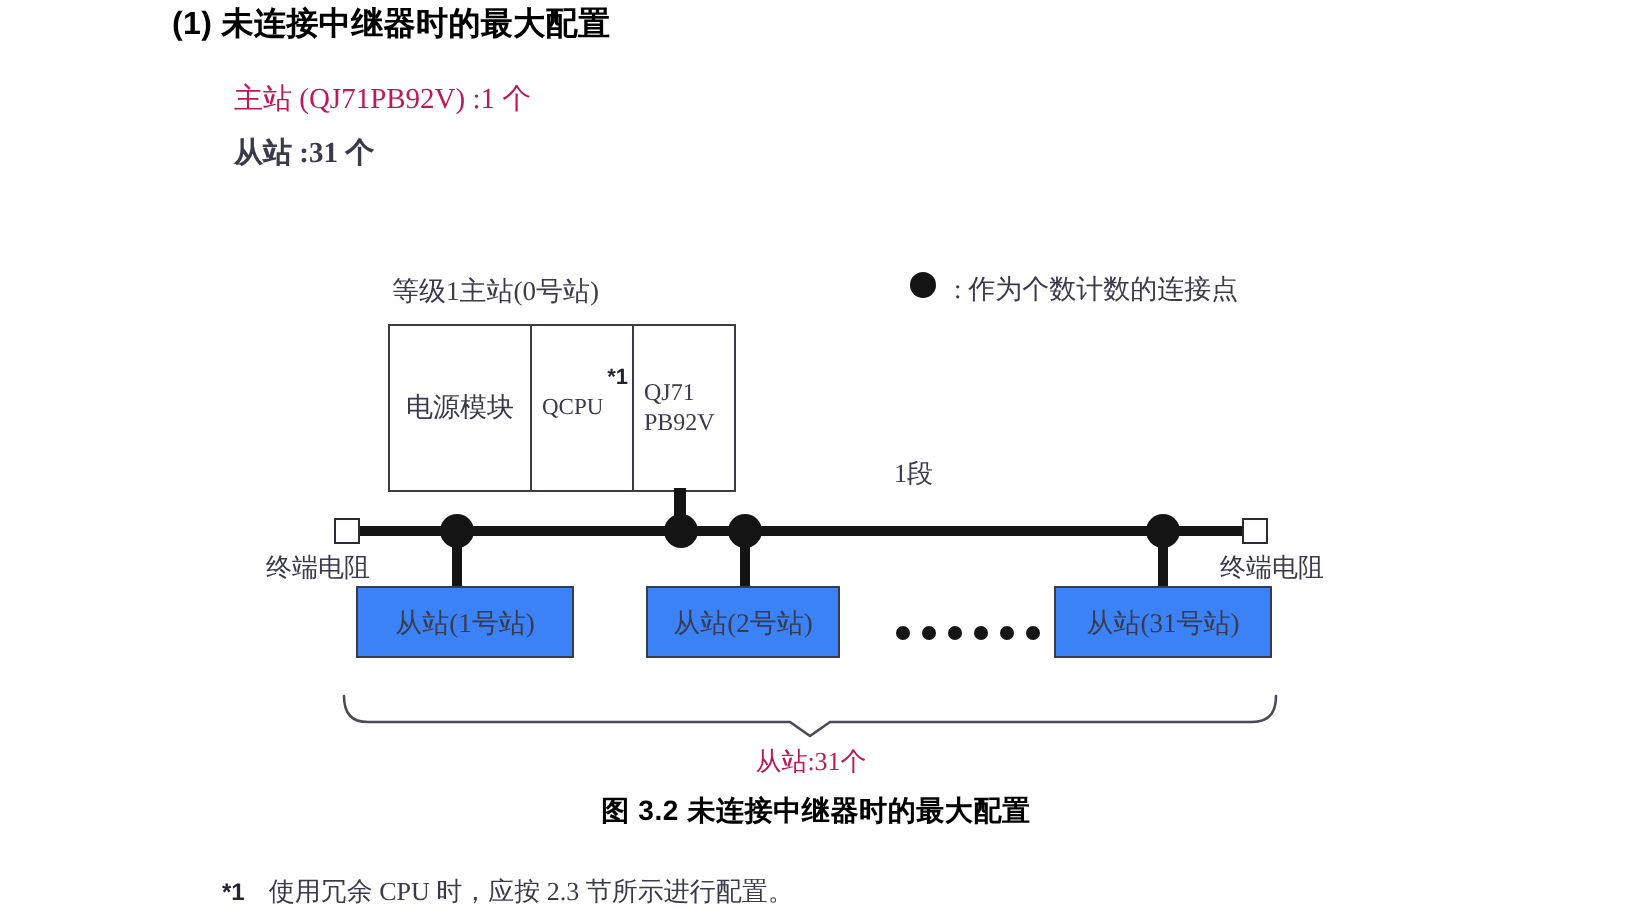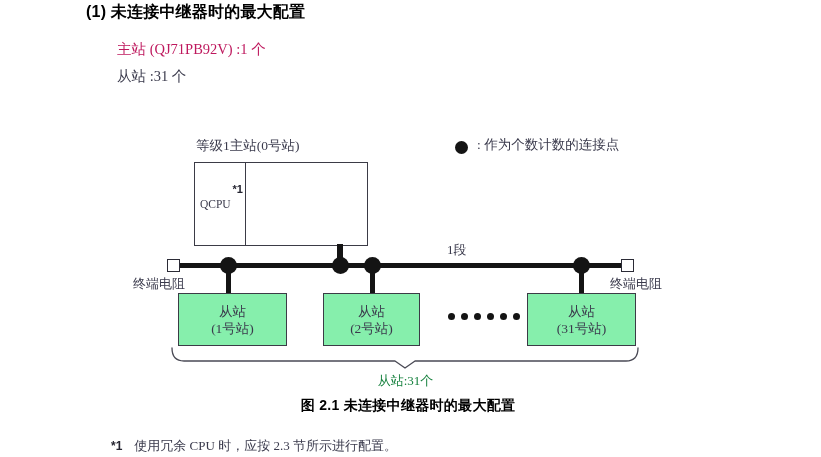"从站 :31 个" #spec-slave { font-weight: none -> bold }
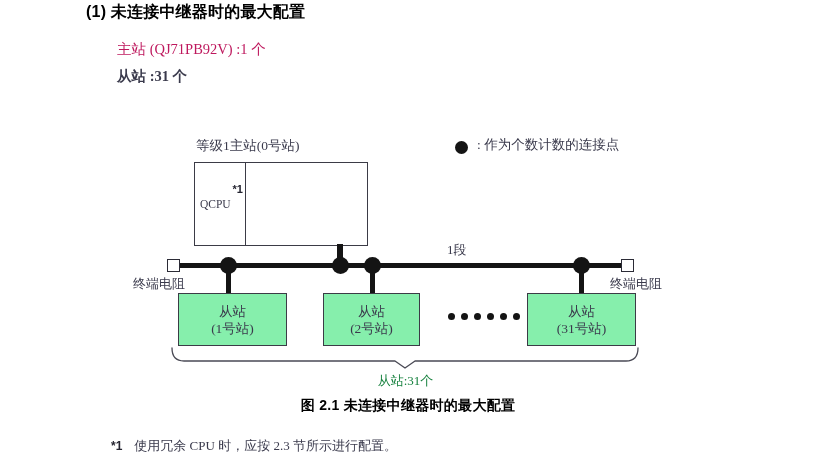": 作为个数计数的连接点" #legend { align-items: flex-end -> flex-start }
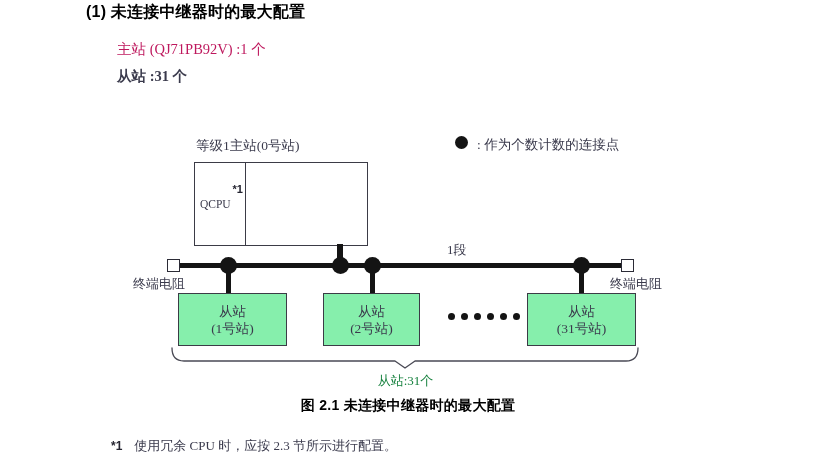"电源模块" div.cell { html: none -> <div> <span>电源模块</span> </div> }
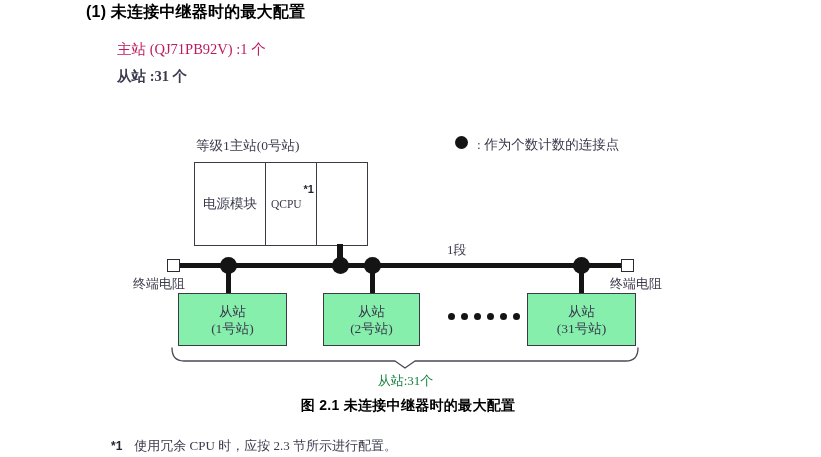"QJ71" div.cell { html: none -> <div> <span><span>QJ71</span><br><span>PB92V</span></span> </div> }
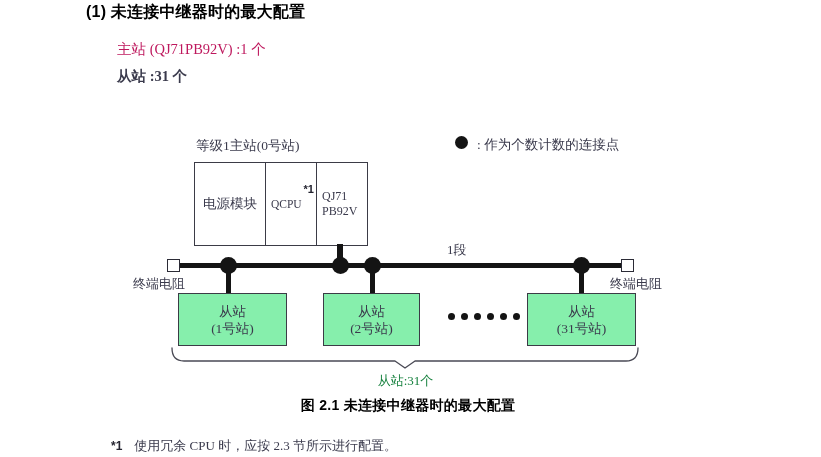"1段" #seg-label { top: 241px -> 228px }
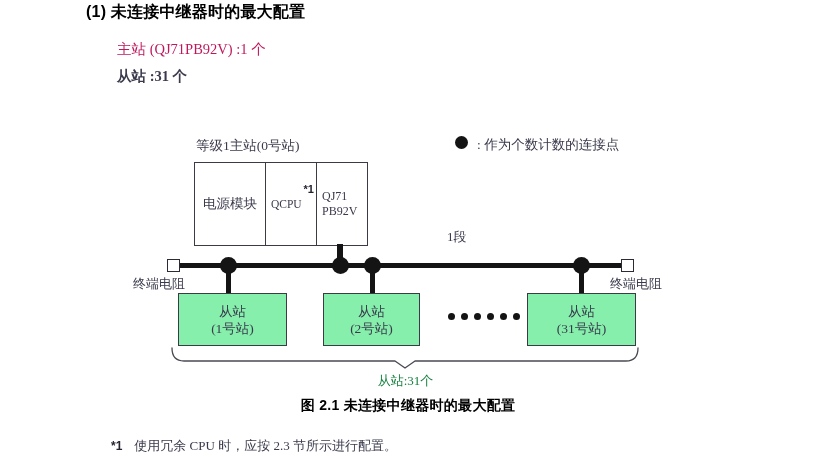"从站" .slave-box { background: #86efac -> #3b82f6; flex-direction: column -> none; height: 53px -> 36px }
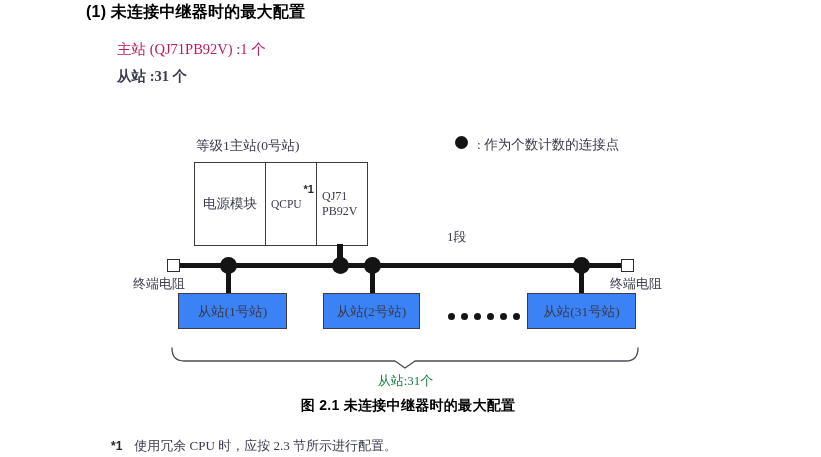"从站:31个" #brace-label { color: #15803d -> #be185d }
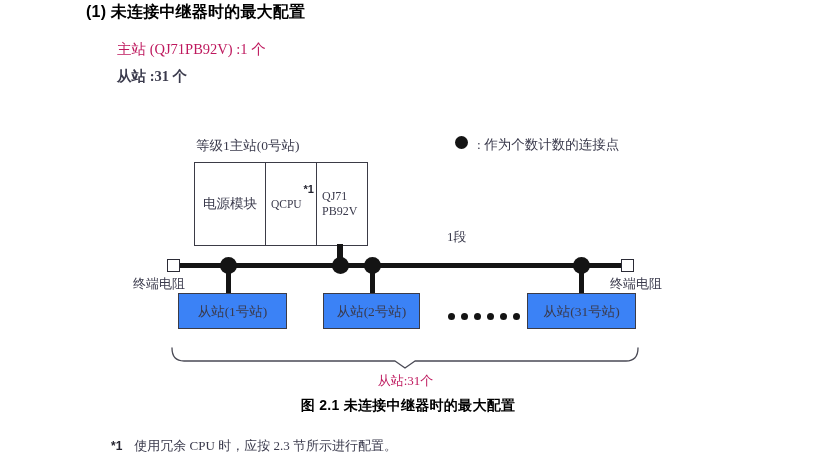"图 2.1 未连接中继器时的最大配置" span { text: 2.1 -> 3.2 }
